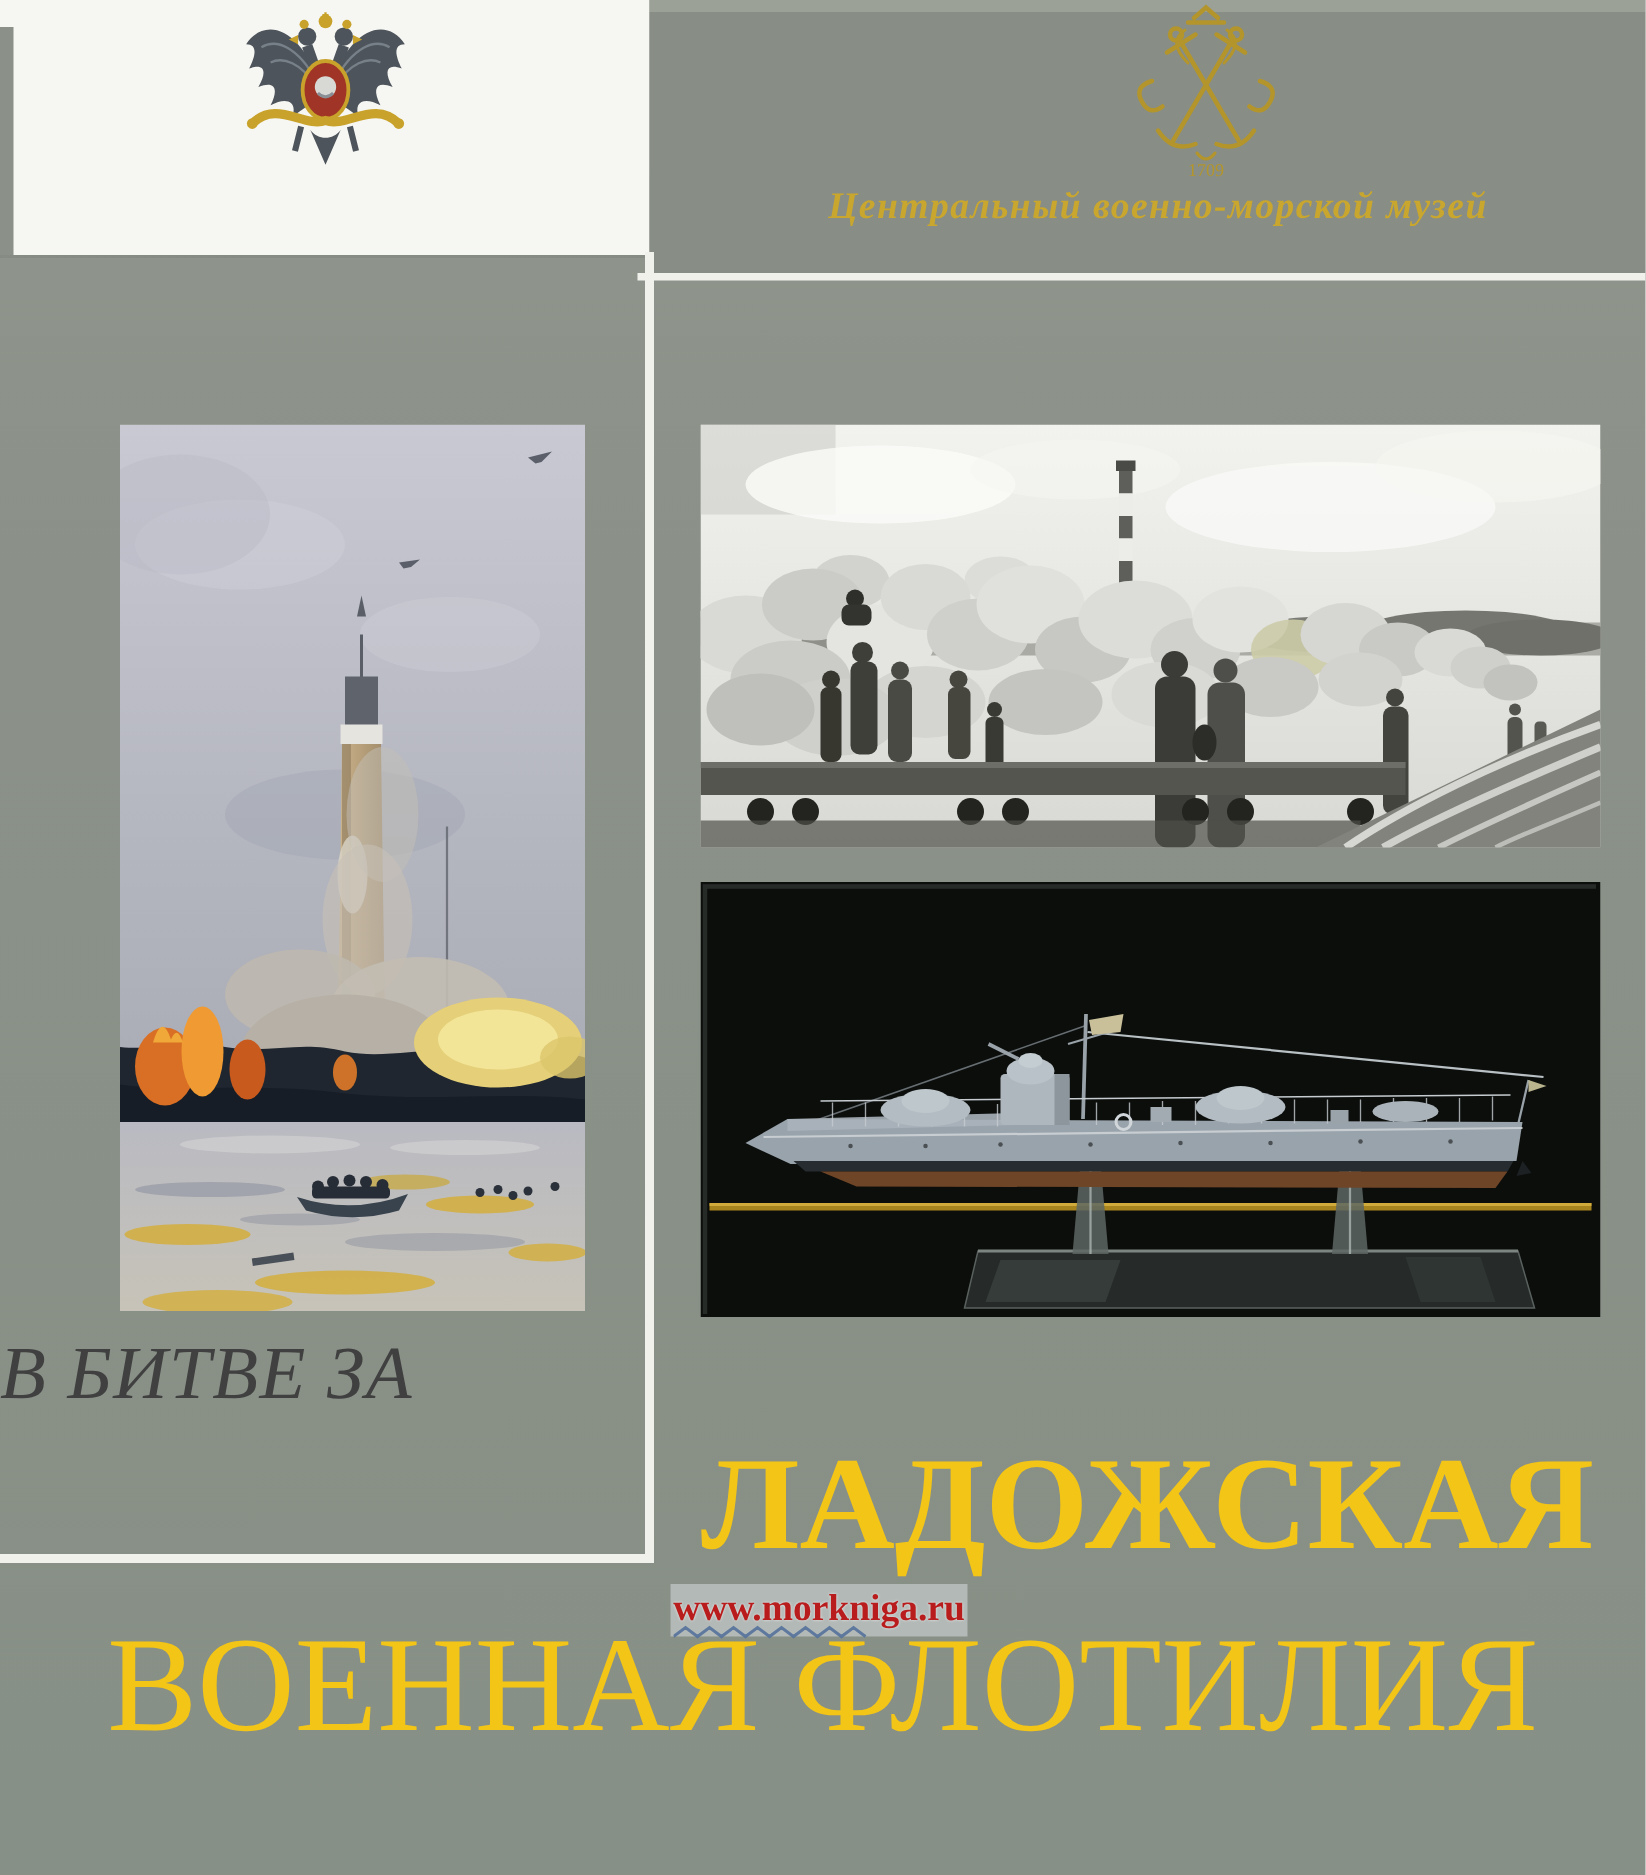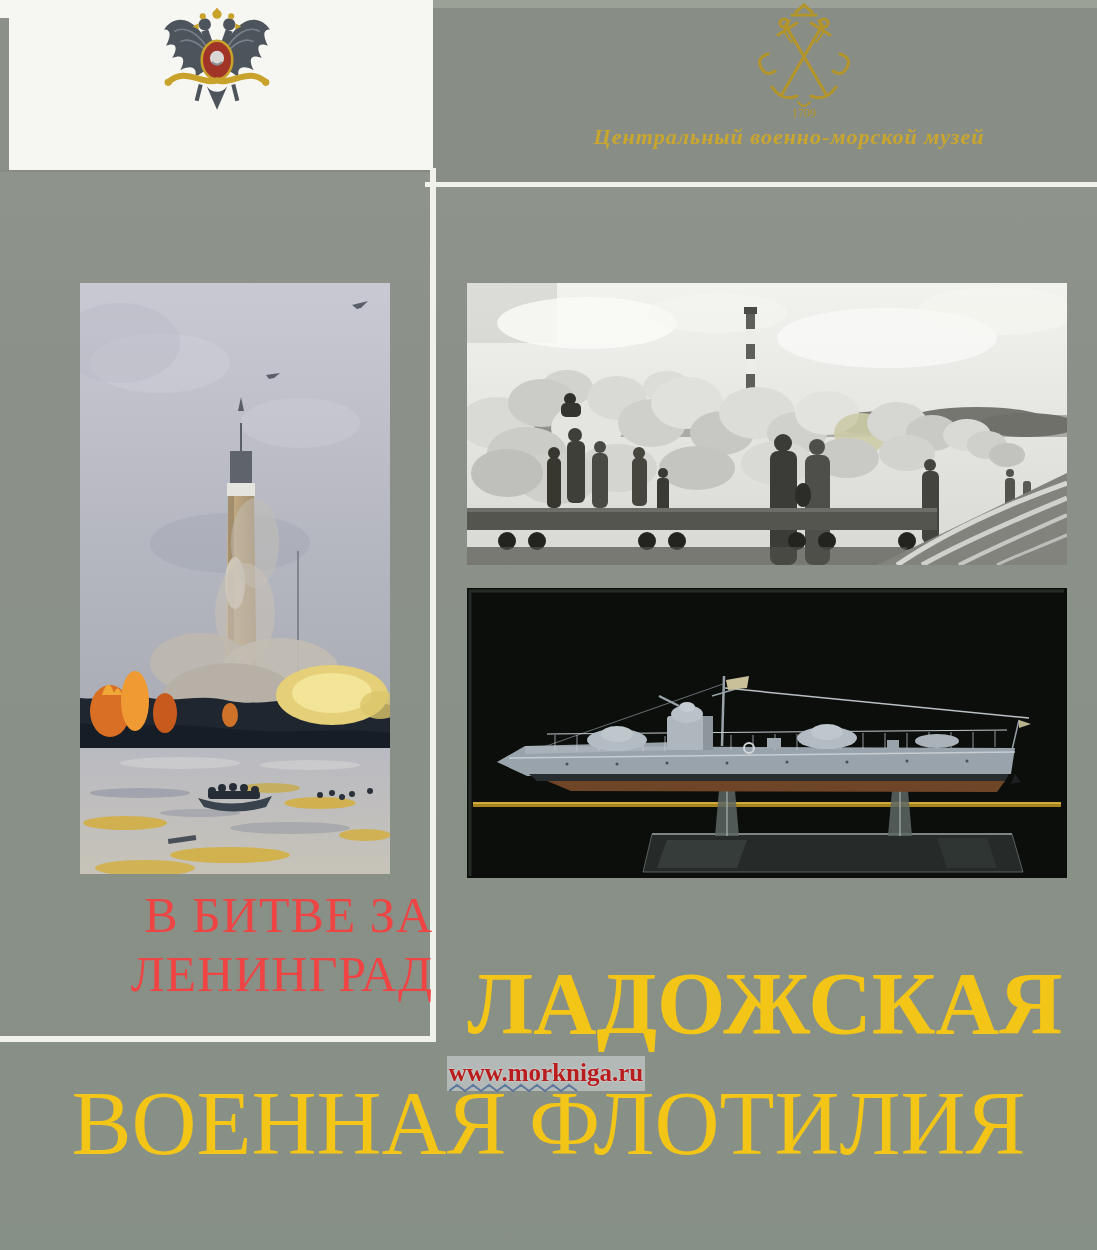"Центральный военно-морской музей" .panel-right-label { font-size: 22px -> 25px; left: 433px -> 416px }
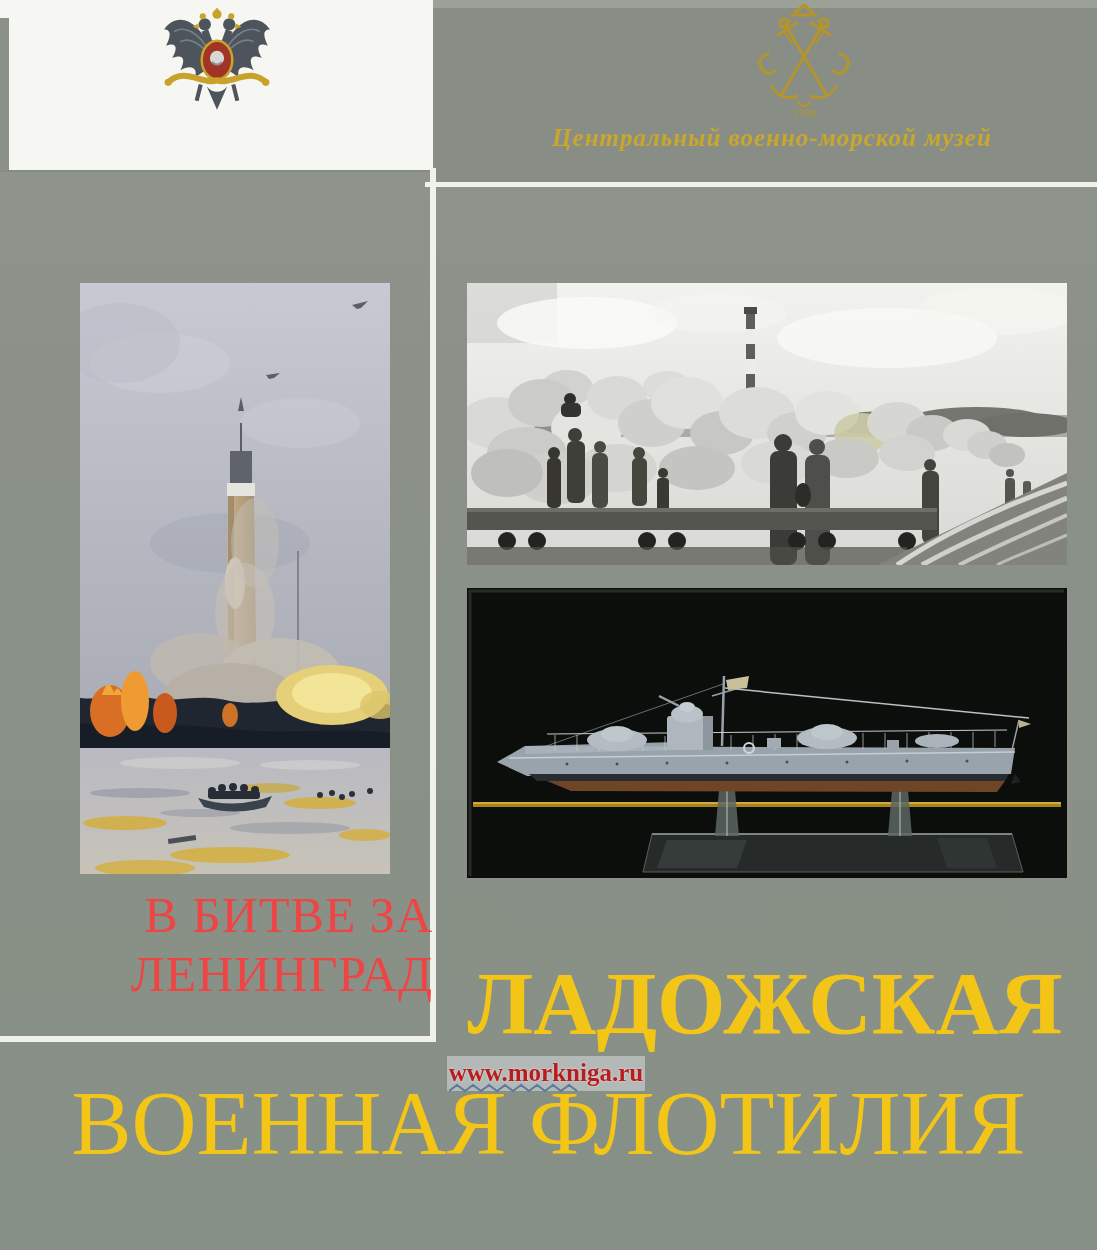"В БИТВЕ ЗА" .series { color: #ef4444 -> #404040; font-style: none -> italic; text-align: right -> left }
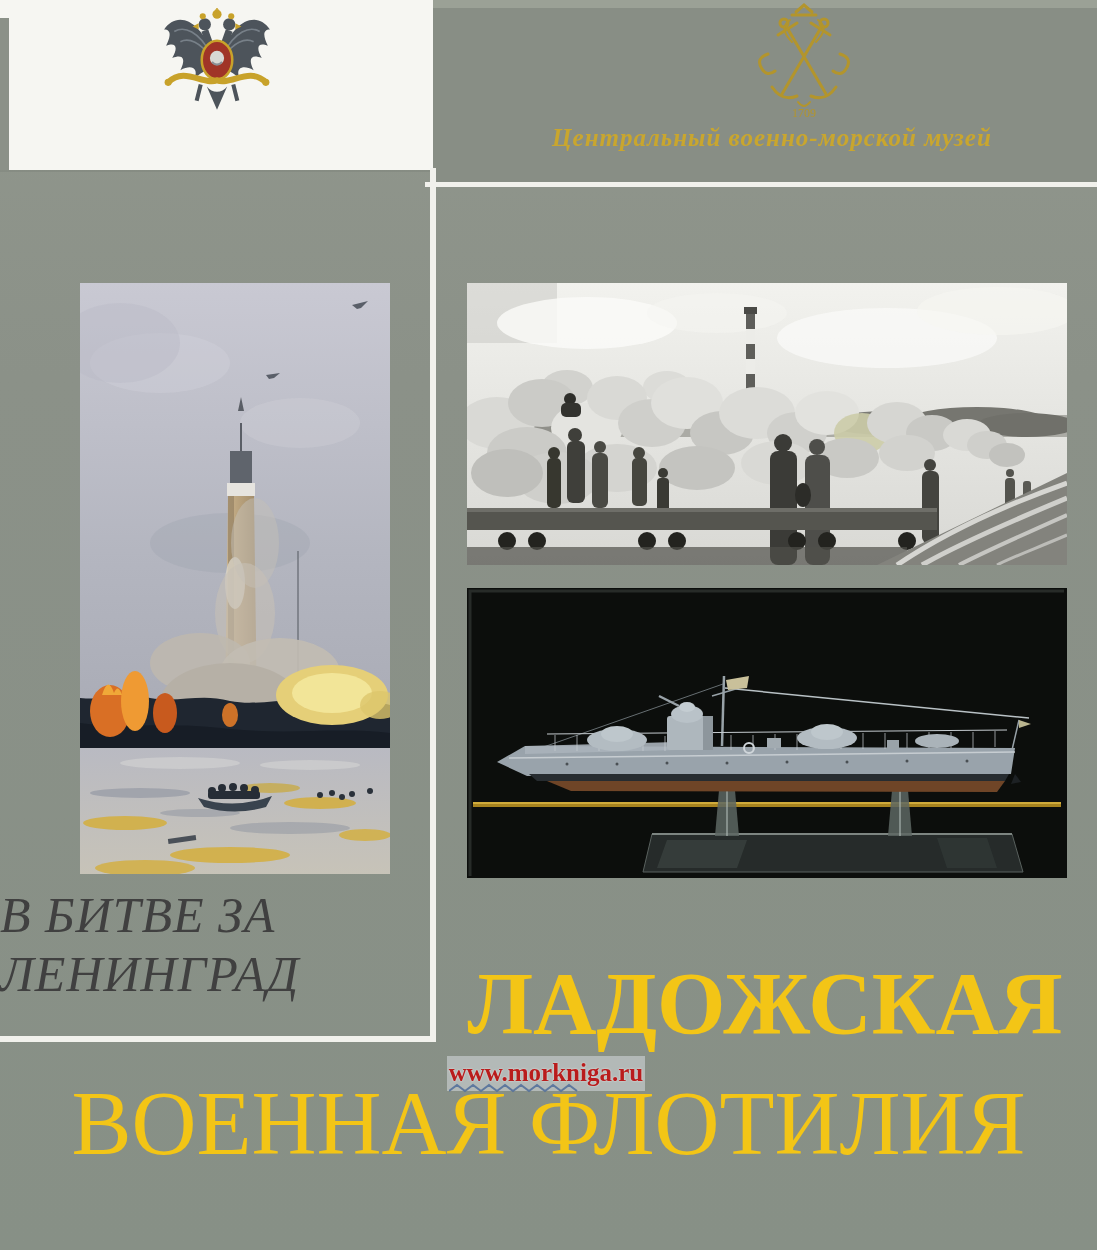"ЛЕНИНГРАД" div { html: <div>ЛЕНИНГРАД</div> -> none }
